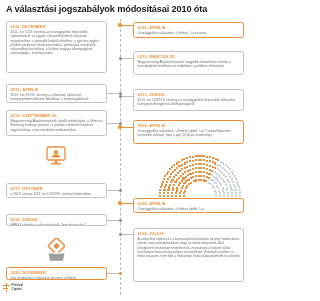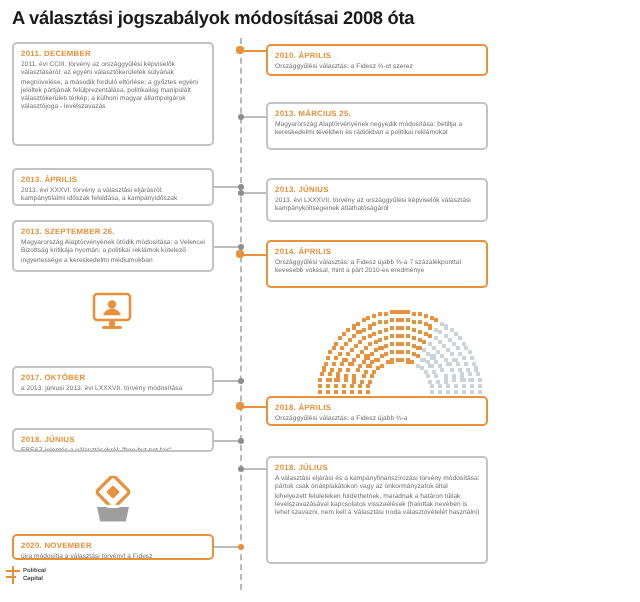"A választási jogszabályok módosításai" div.title { text: 2008 -> 2010 }
